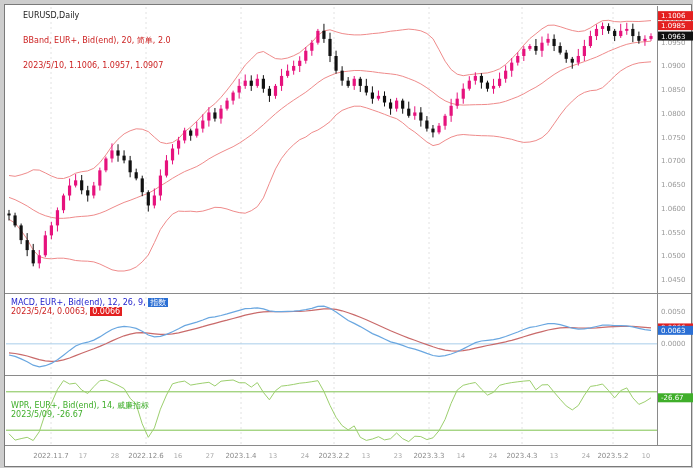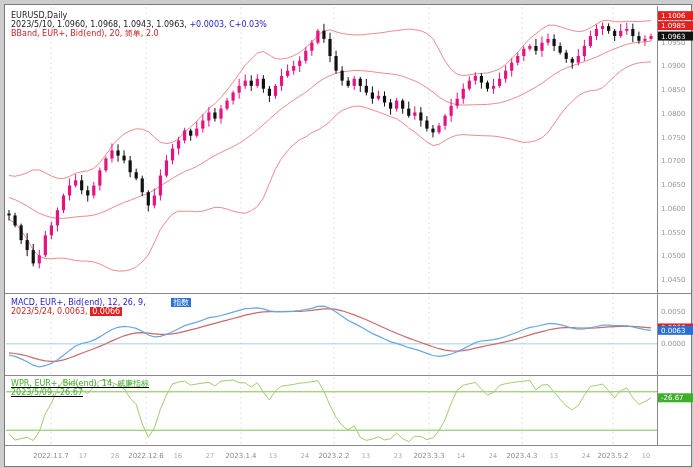"EURUSD,Daily" div.lblblock { left: 6px -> 18px }
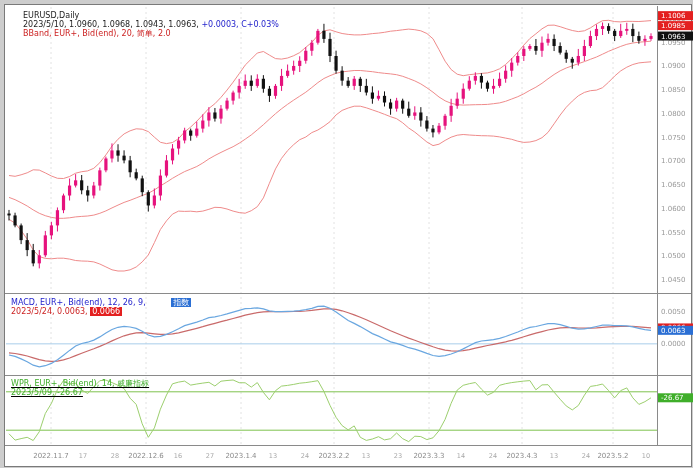"2023/5/10, 1.0960, 1.0968, 1.0943," div { html: <div><span>2023/5/10, 1.0960, 1.0968, 1.0943, 1.0963,</span><span> +0.0003, C+0.03%</span></div> -> none }
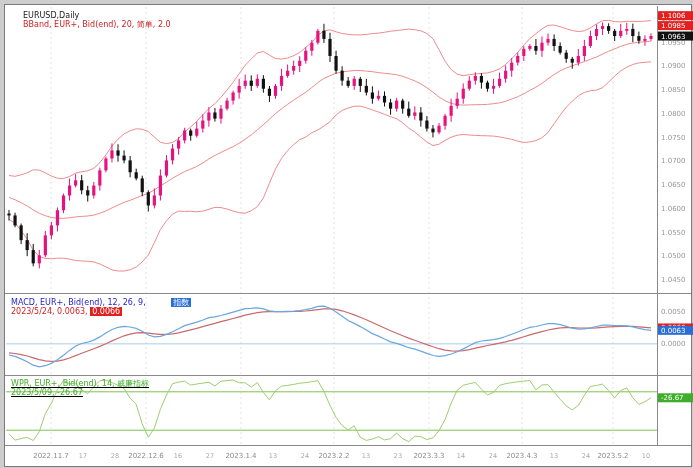"BBand, EUR+, Bid(end), 20, 简单," .lb-red { margin-top: none -> 16px }
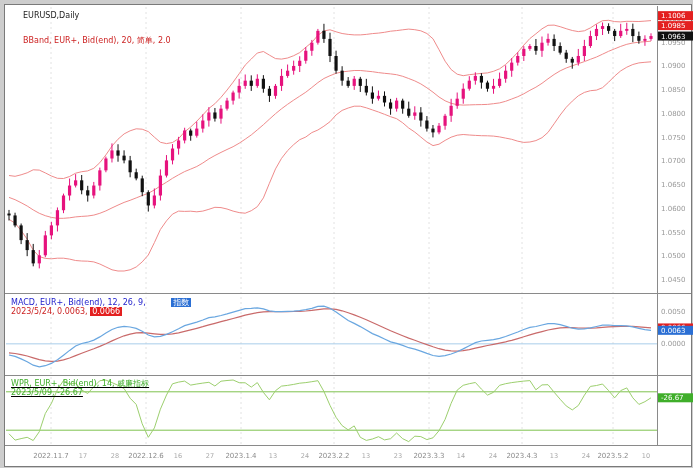"2023/5/10, 1.1006, 1.0957, 1.0907" div.lb-red { html: none -> <div><span>2023/5/10, 1.1006, 1.0957, 1.0907</span></div> }
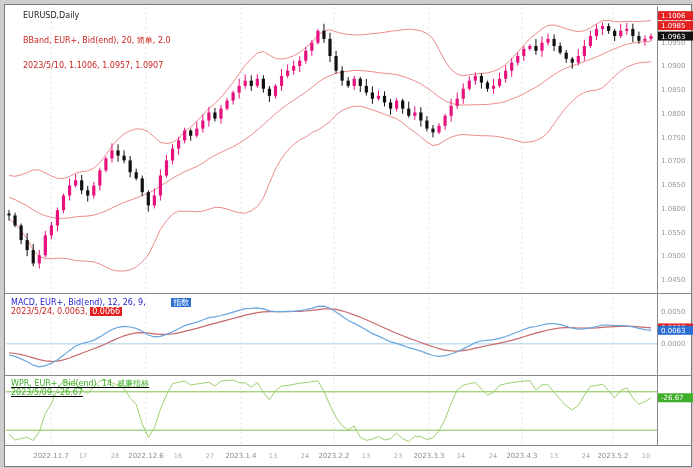"指数" .chip-blue { margin-left: 23px -> none }
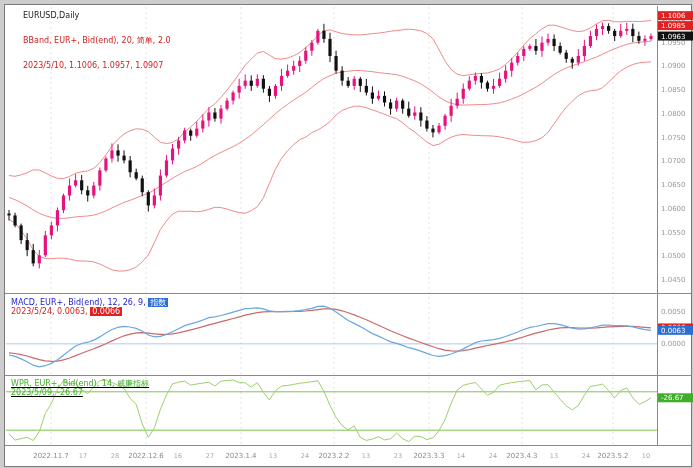"WPR, EUR+, Bid(end), 14, 威廉指标" div.lblblock { text-decoration: underline -> none; top: 374px -> 396px }
